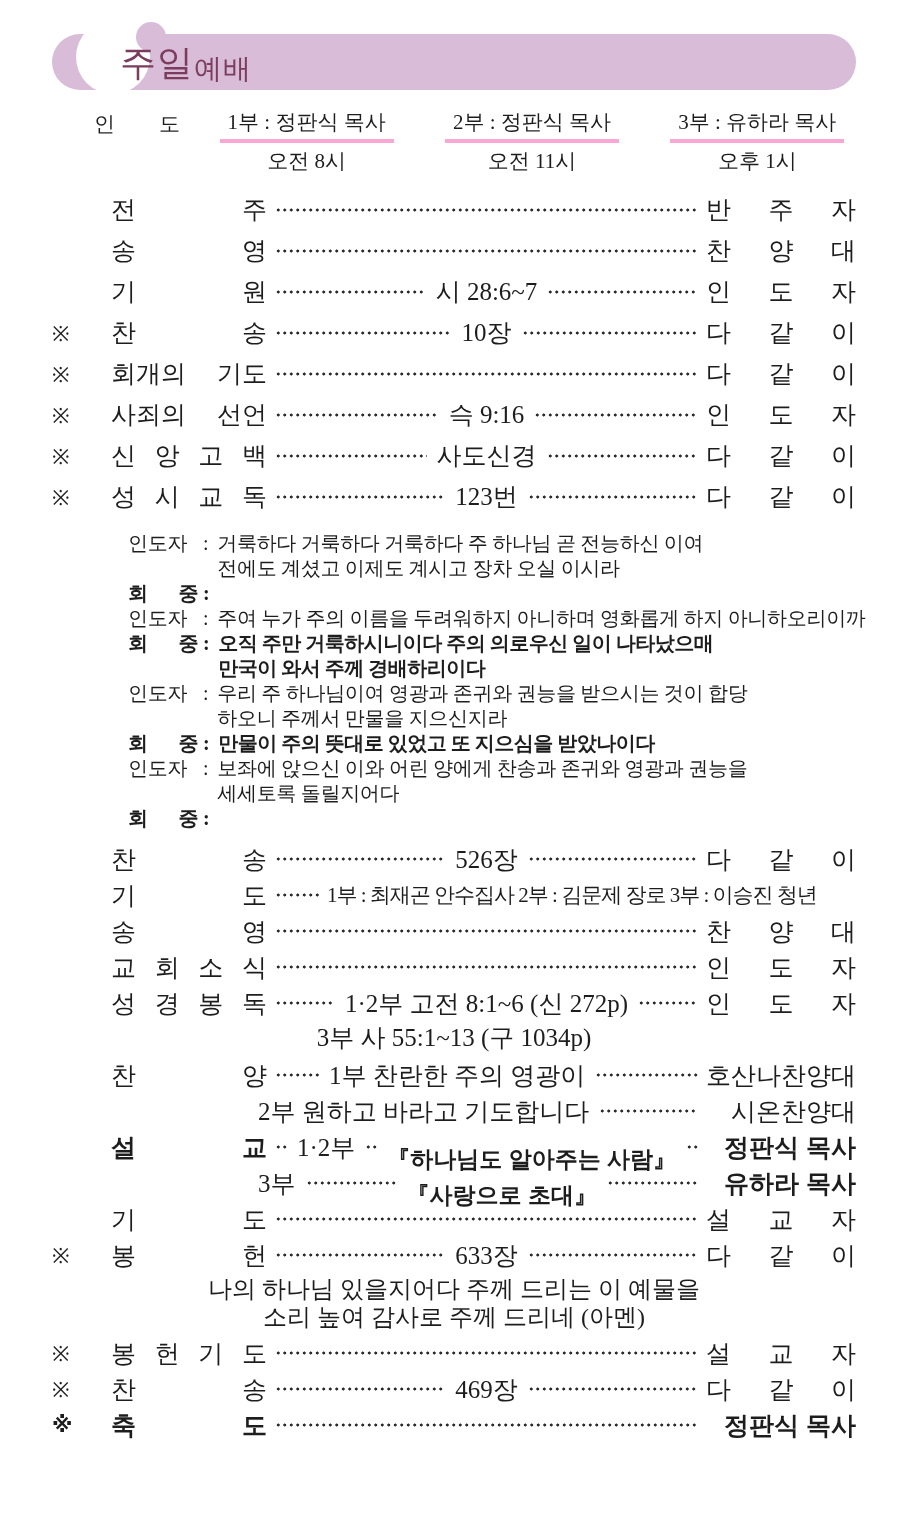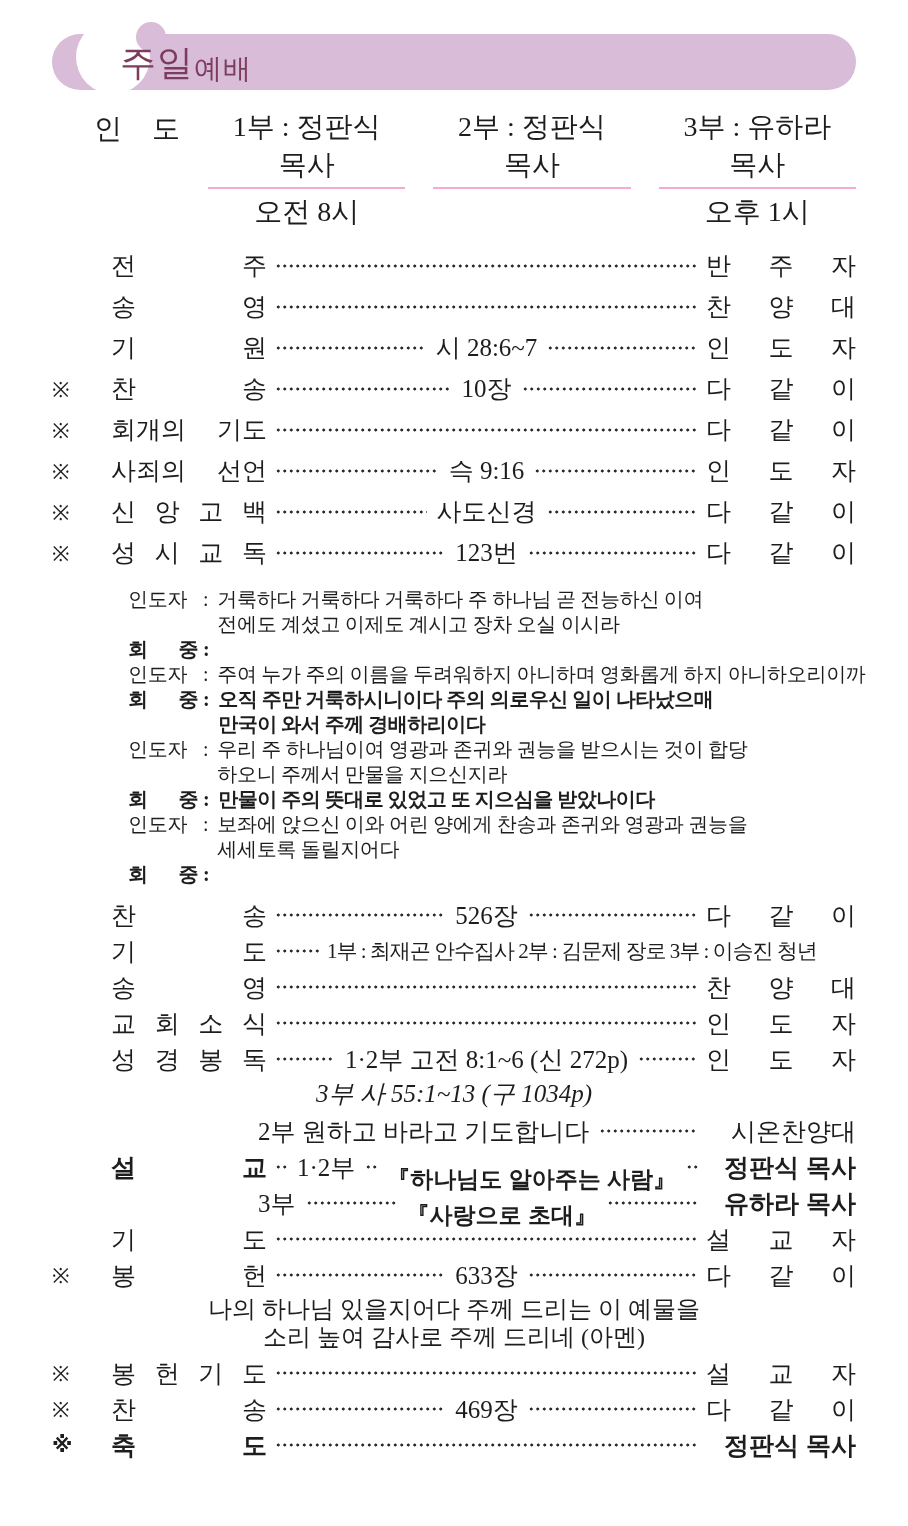"인 도" .leaders-row { font-size: 28px -> 21px }
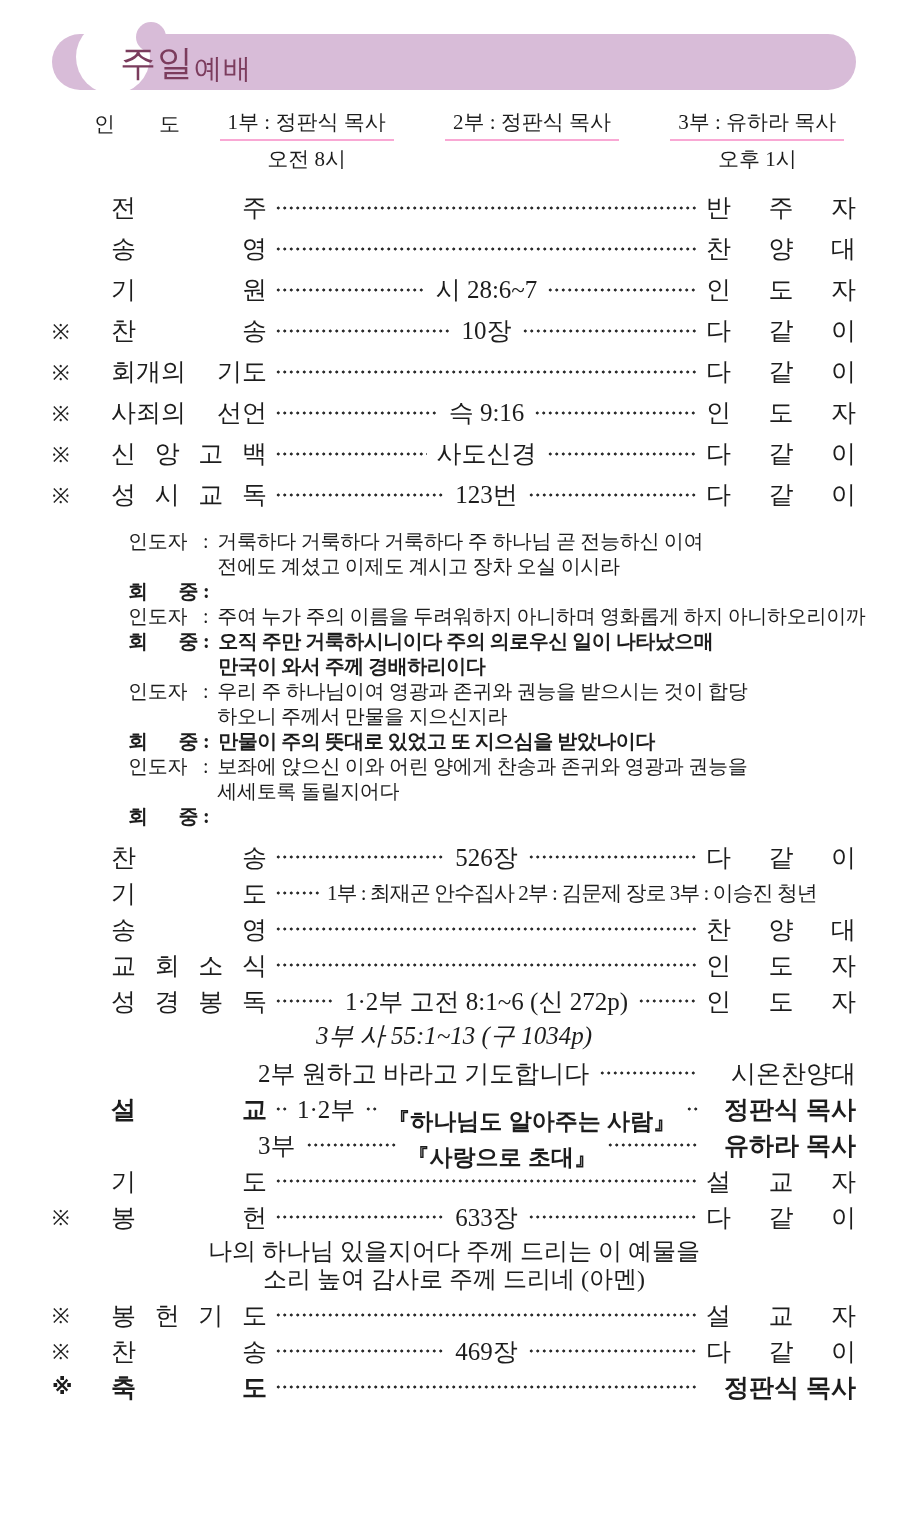"1부 : 정판식 목사" .leader-col .part { border-bottom: 2px solid #f9a8d4 -> 4px solid #f9a8d4 }
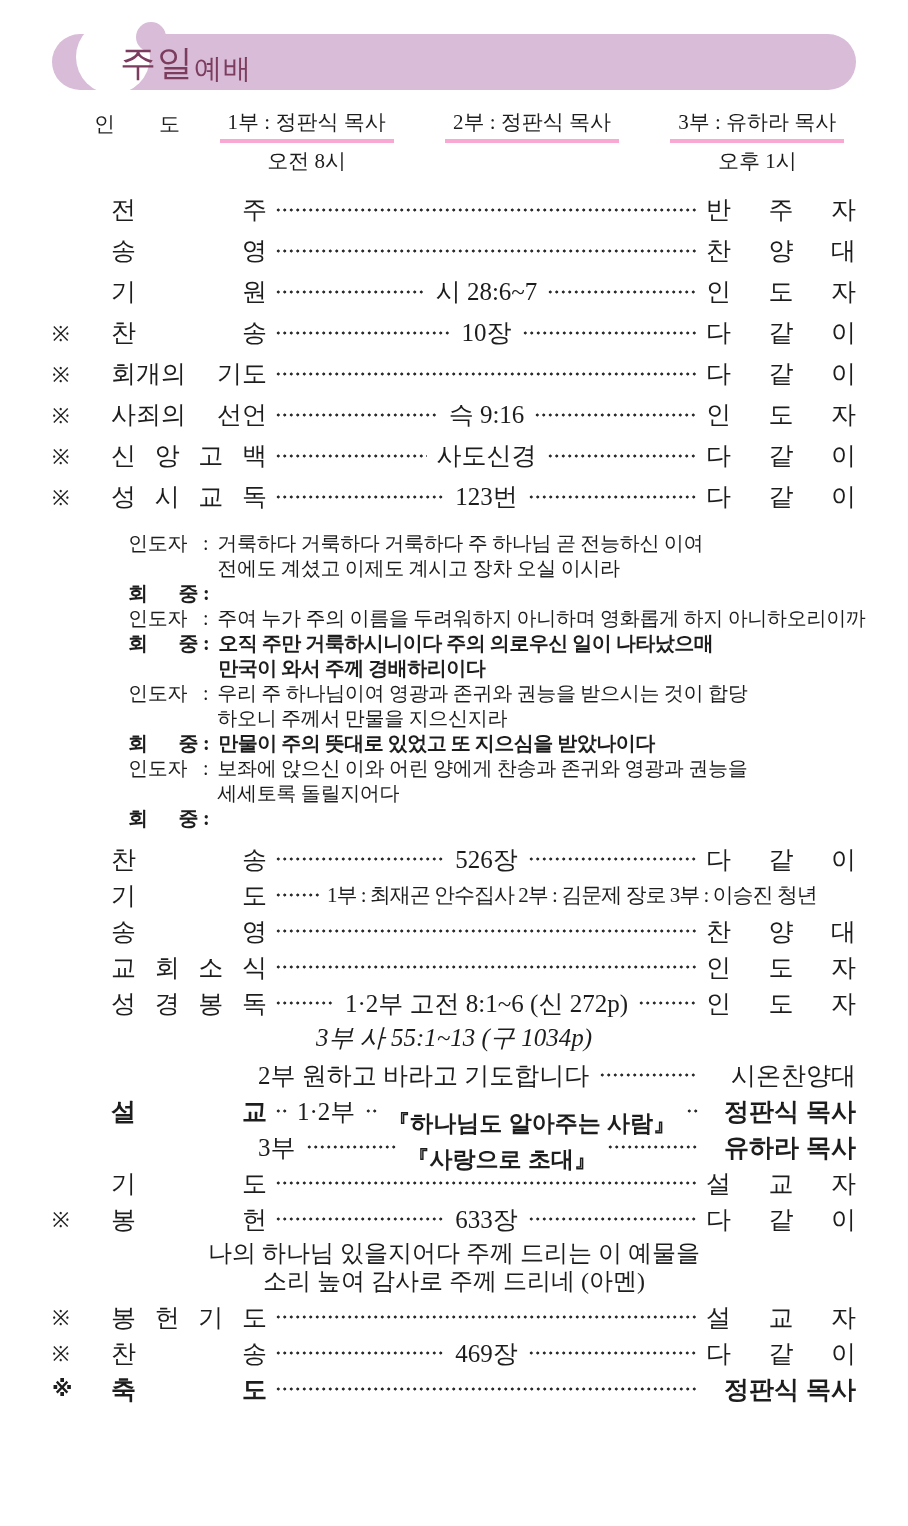"오전 11시" div.time { html: none -> <div>오전 11시</div> }
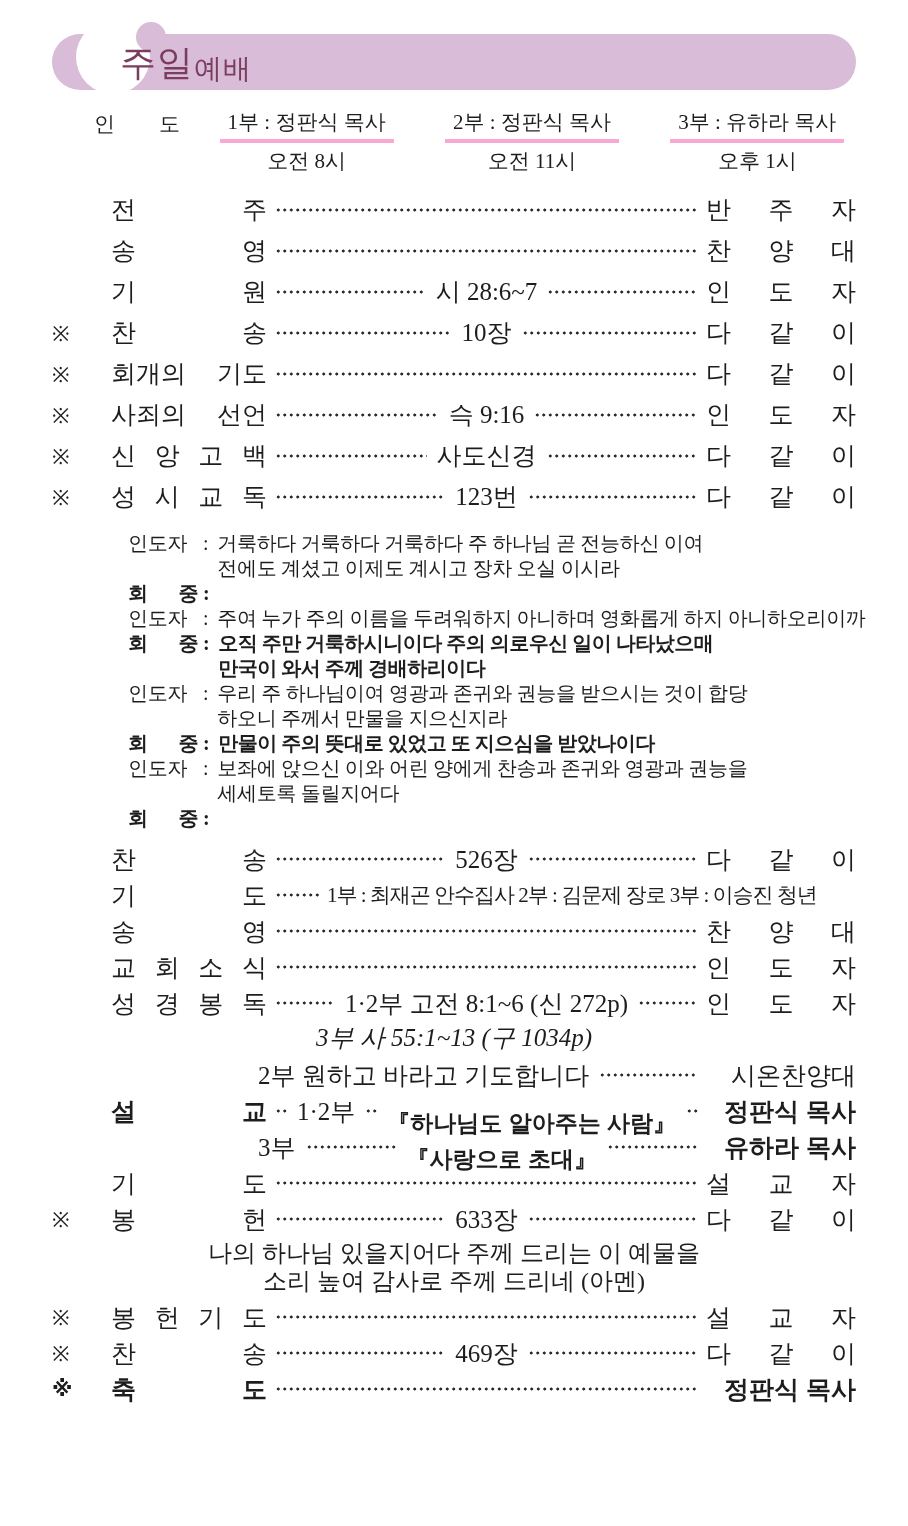"3부 사 55:1~13 (구 1034p)" .center-line { font-style: italic -> none }
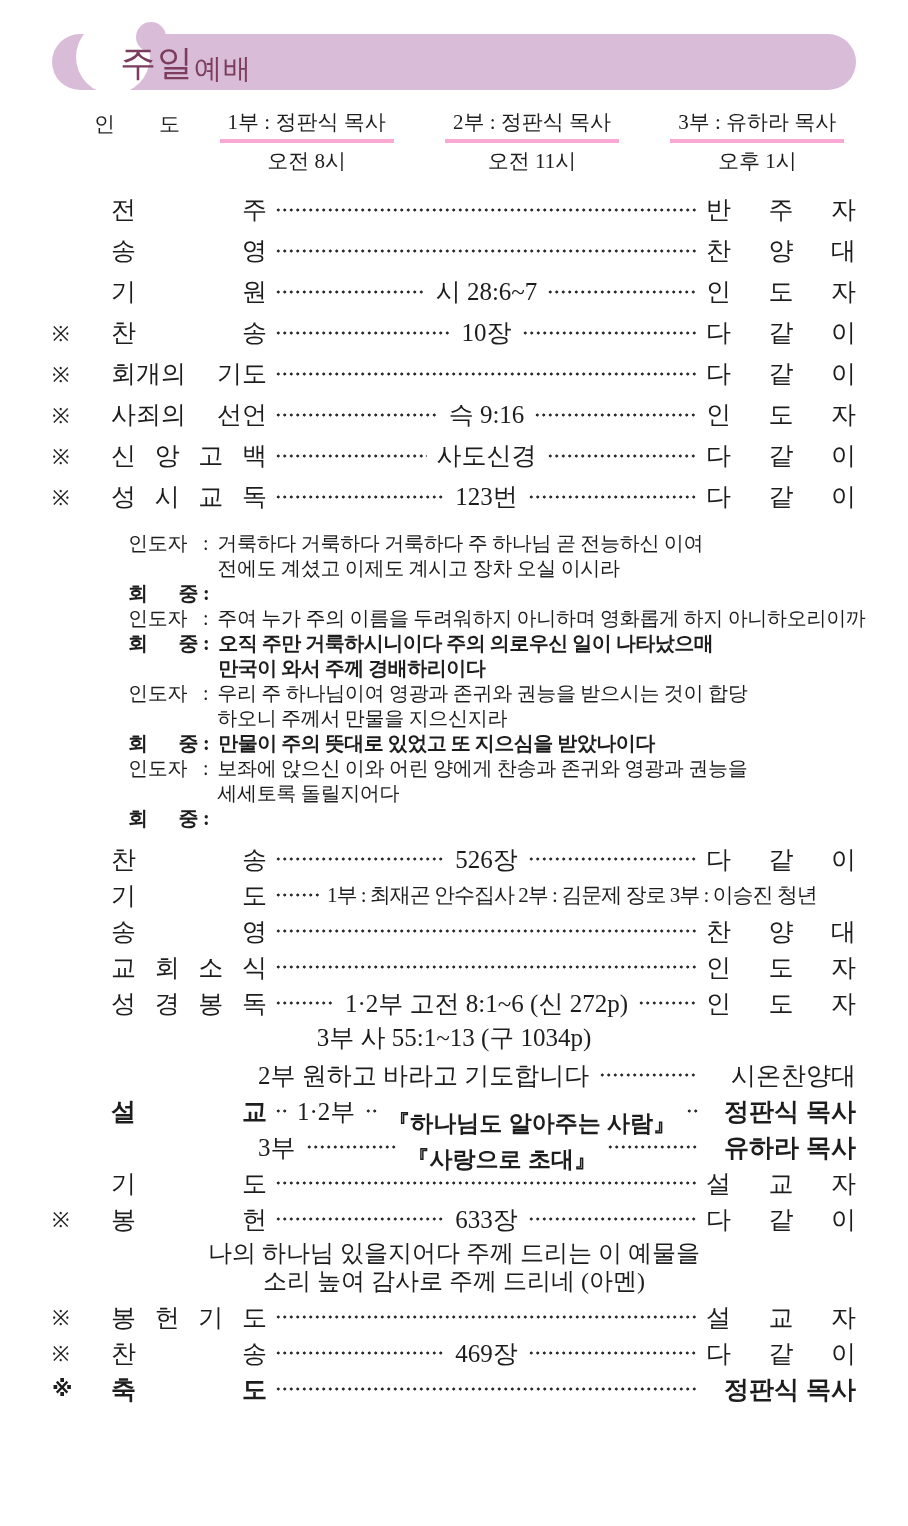"찬 양" div.prow { html: none -> <div> <span></span> <span>찬 양</span> <div></div> <span>1부 찬란한 주의 영광이</span> <div></div> <span>호산나찬양대</span> </div> }
